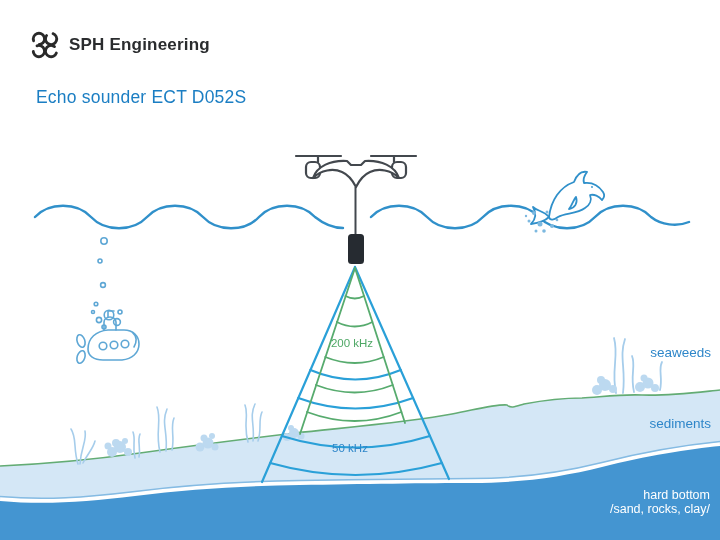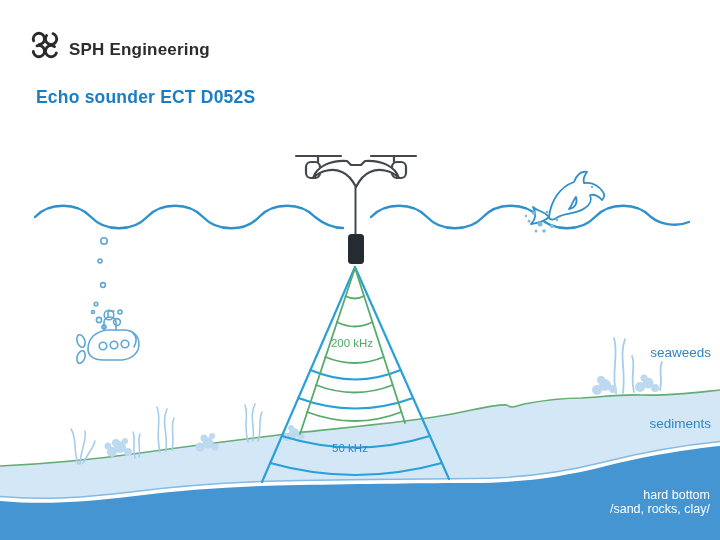"SPH Engineering" .logo-row { align-items: flex-end -> center }
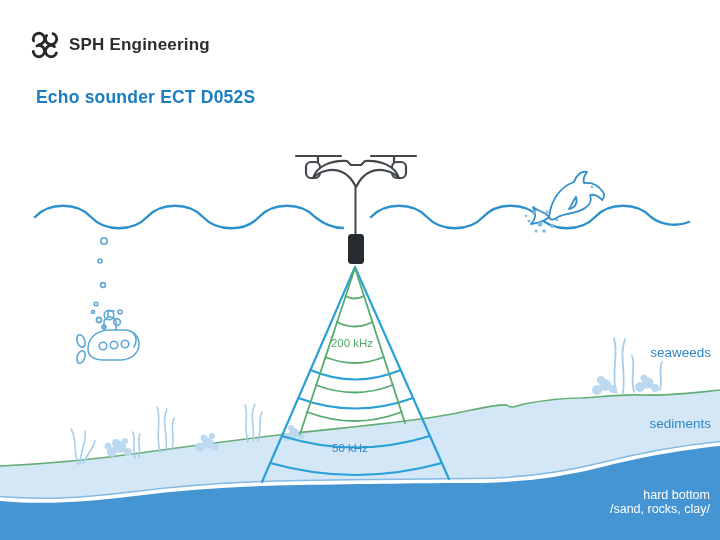"Echo sounder ECT D052S" .title { font-weight: 700 -> 400 }
